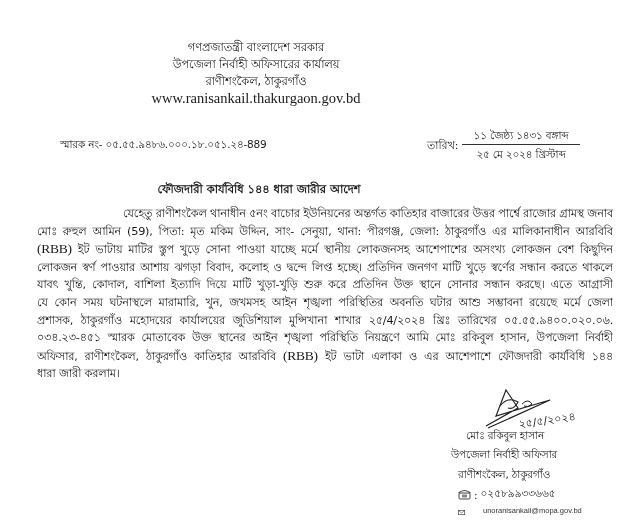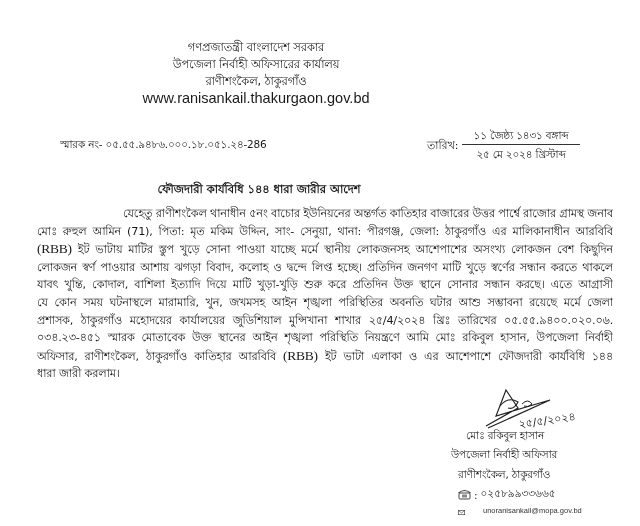"www.ranisankail.thakurgaon.gov.bd" .url-line { font-family: Liberation Sans, sans-serif -> Liberation Serif, serif }
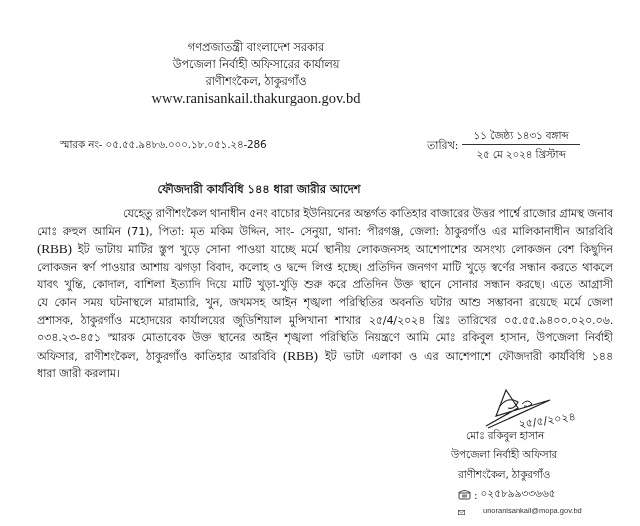"০৫.৫৫.৯৪৮৬.০০০.১৮.০৫১.২৪-286" span { text: ০৫.৫৫.৯৪৮৬.০০০.১৮.০৫১.২৪-286 -> ০৫.৫৫.৯৪৮৬.০০০.১৮.০৫১.২৪-889 }
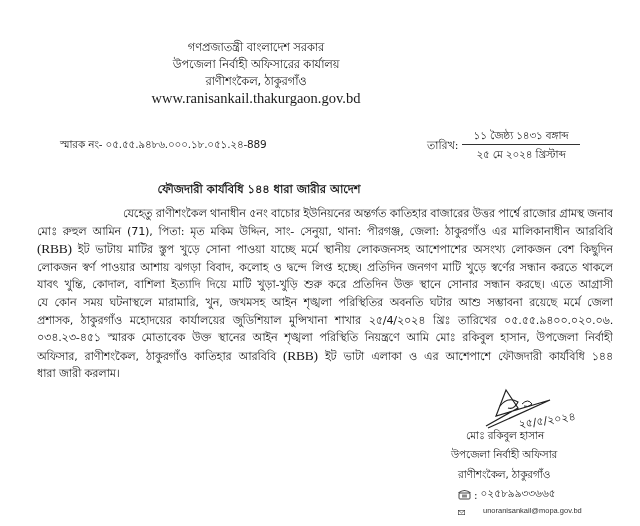"মোঃ রুহুল আমিন (71), পিতা:" span.line { text: 71 -> 59 }
